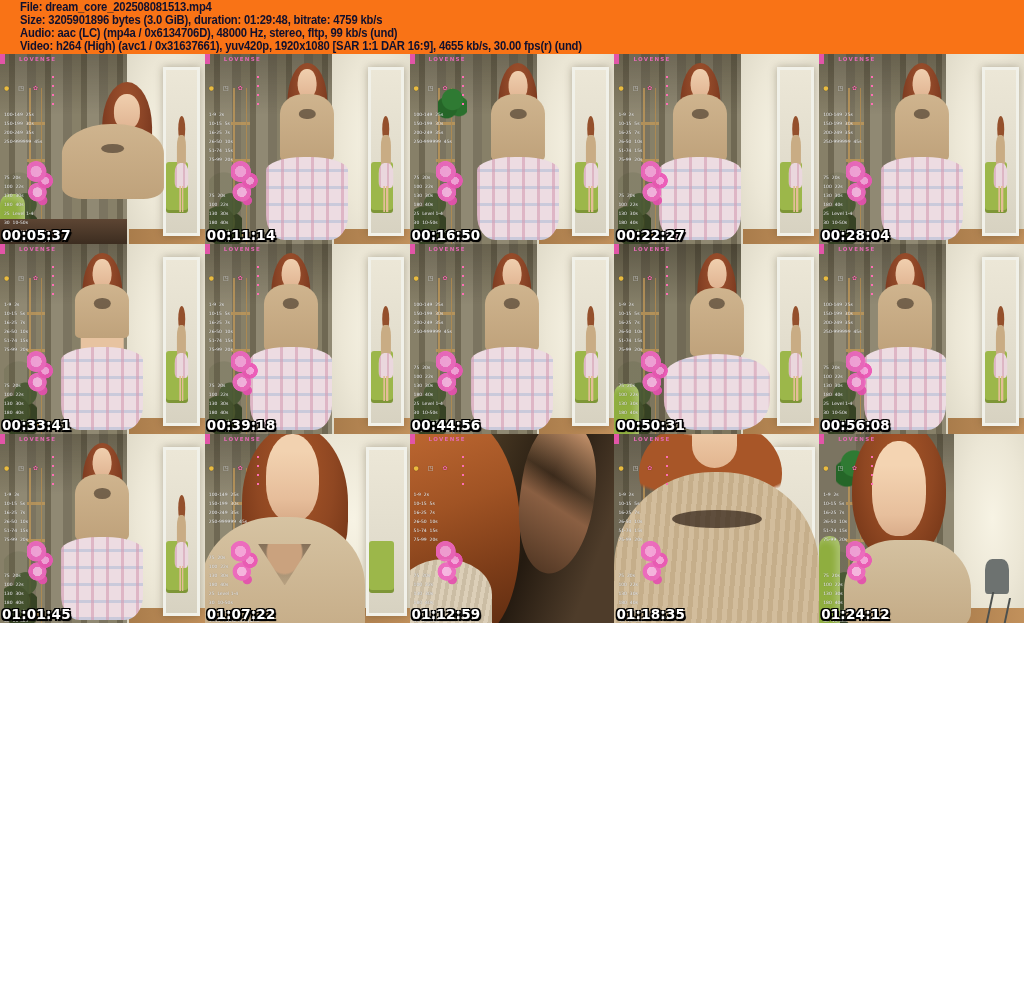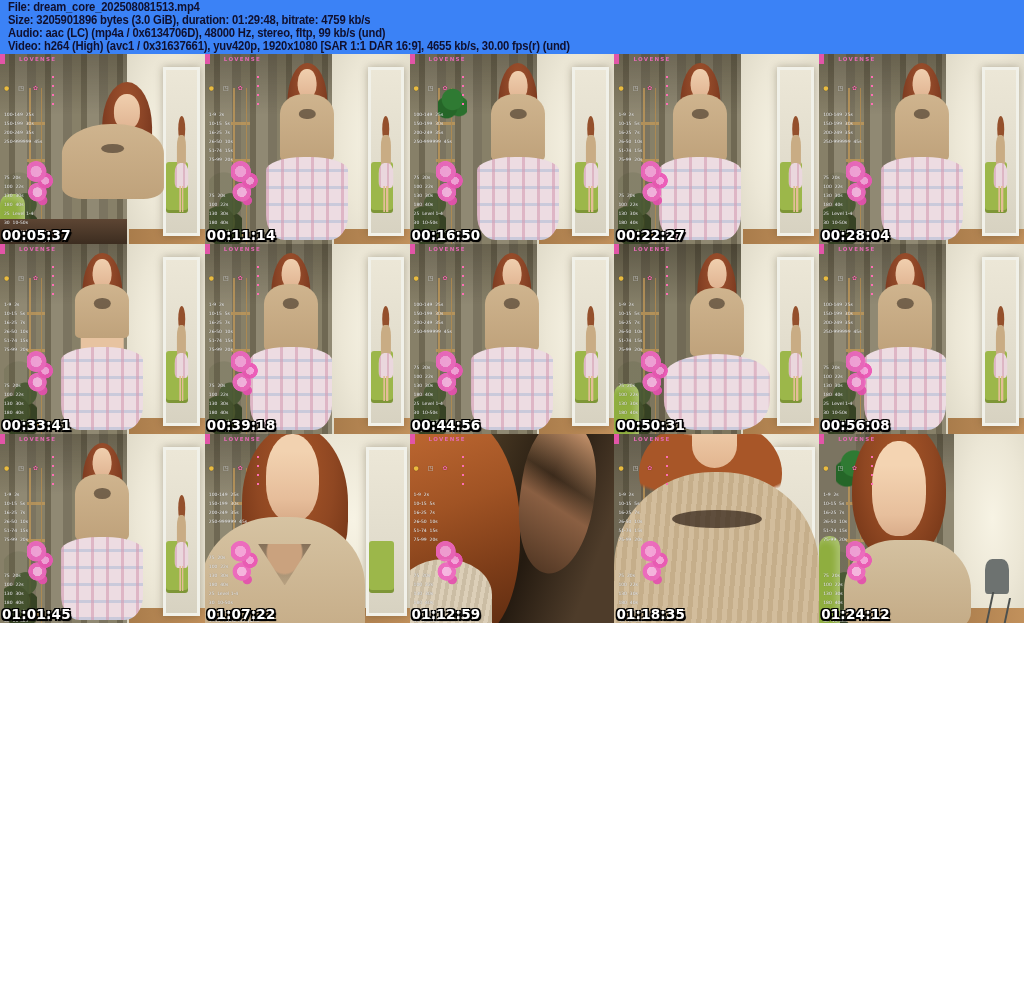"File: dream_core_202508081513.mp4" #header { background: #3b82f6 -> #f97316; padding: 1px 0 0 8px -> 1px 0 0 20px }
